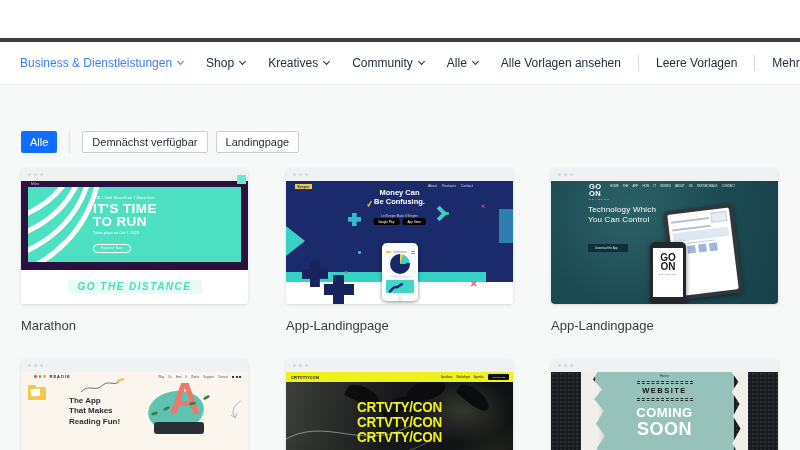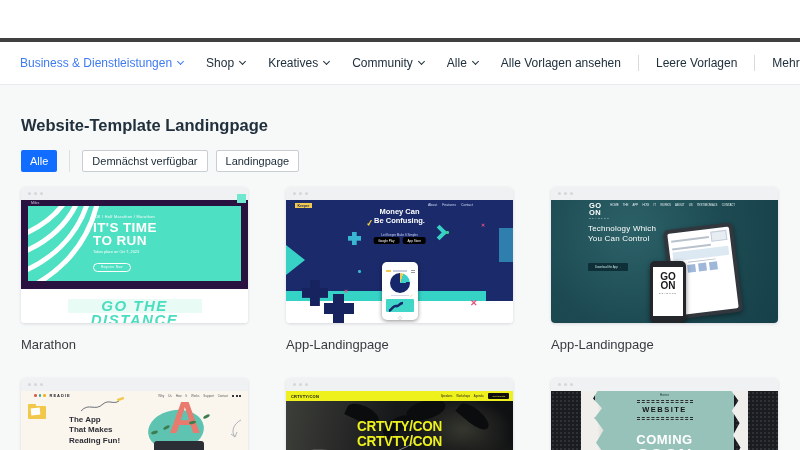"Website-Template Landingpage" div.pagetitle { html: <div>Website-Template Landingpage</div> -> none }
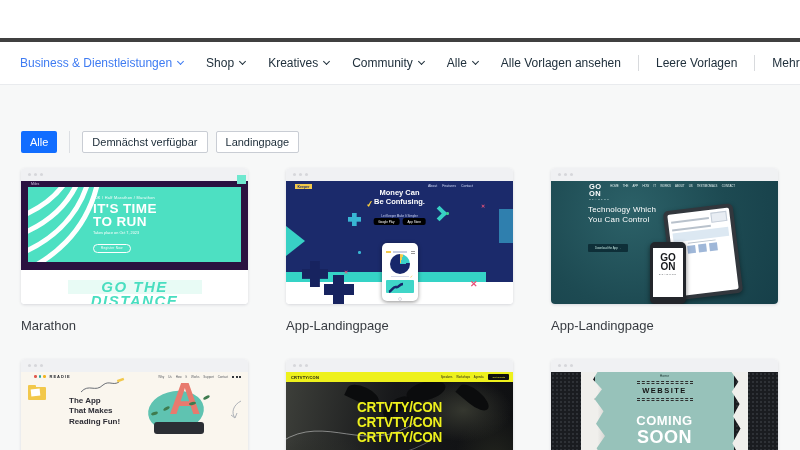"GO THE DISTANCE" .m-strip { font-size: 15px -> 10px }
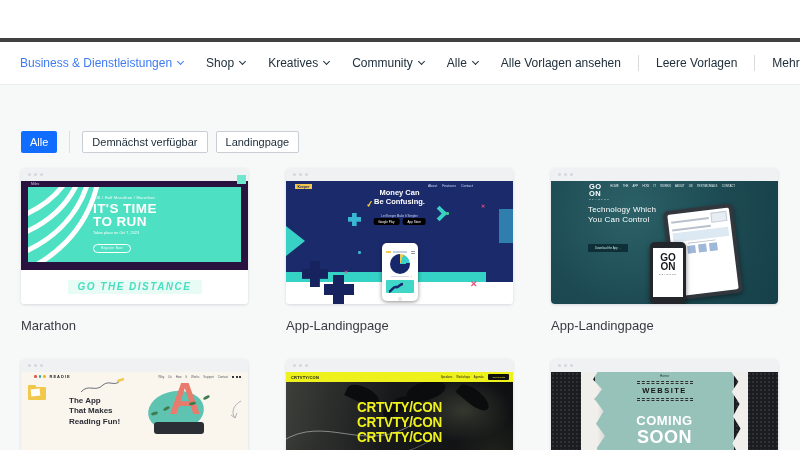"COMING" .w-coming { margin-top: 12px -> 4px }
